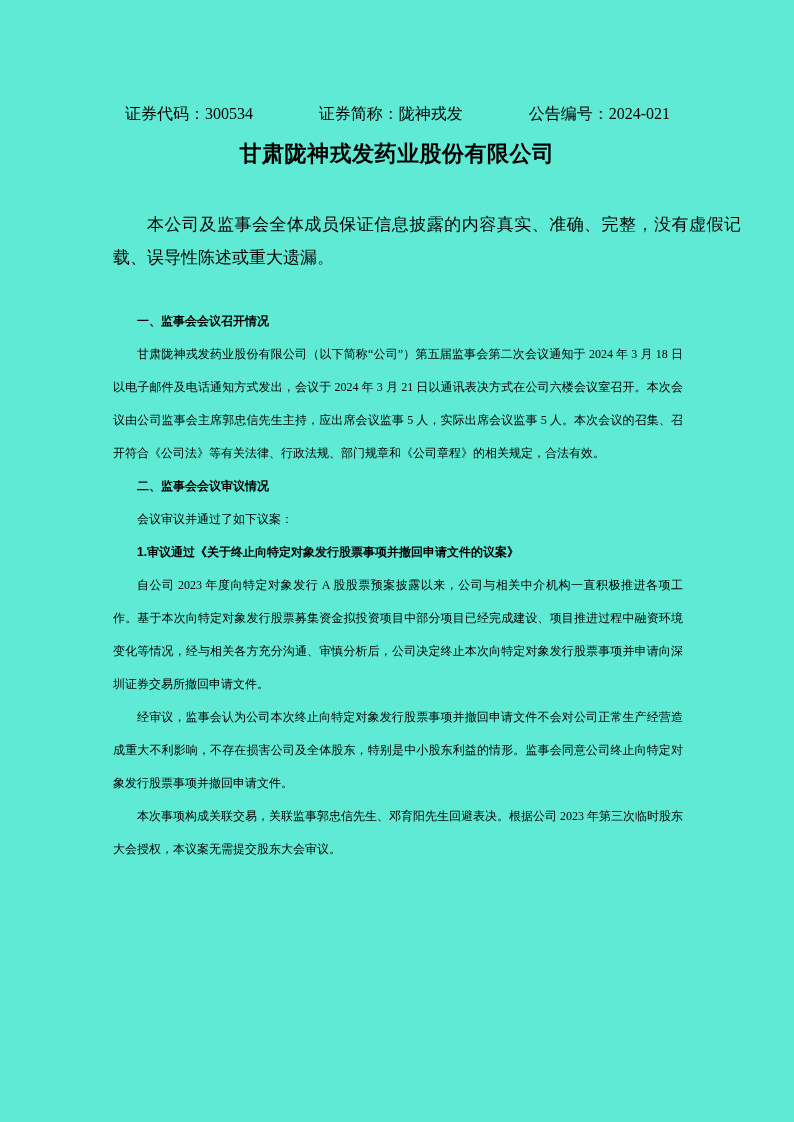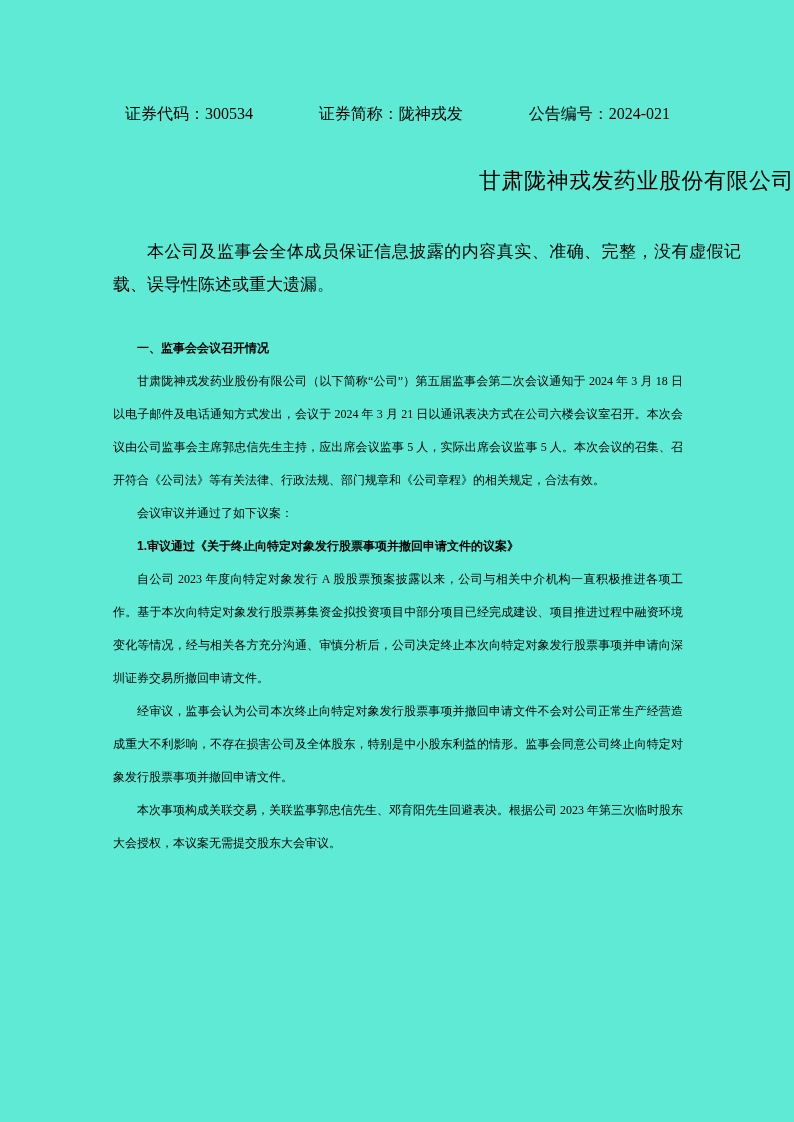"甘肃陇神戎发药业股份有限公司" .title-block { font-weight: normal -> bold; margin-top: 39px -> 12px; text-align: right -> center }
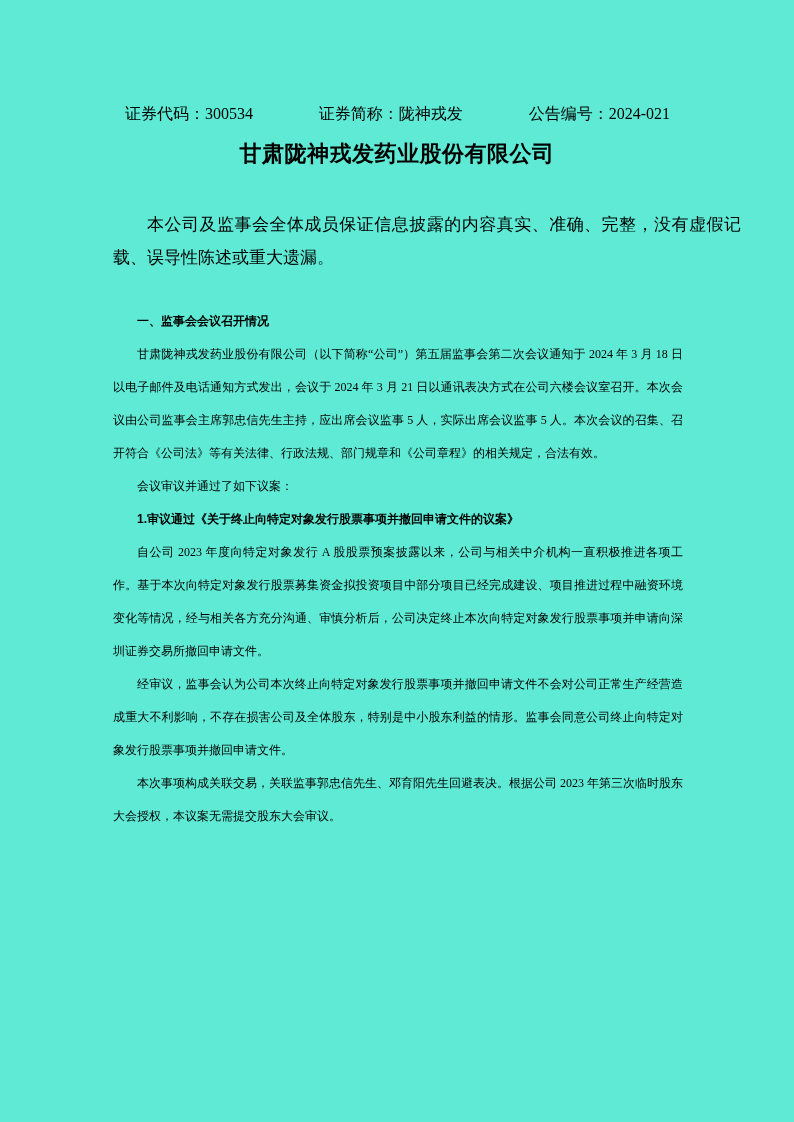"二、监事会会议审议情况" p.sec-heading { html: none -> <p>二、监事会会议审议情况</p> }
